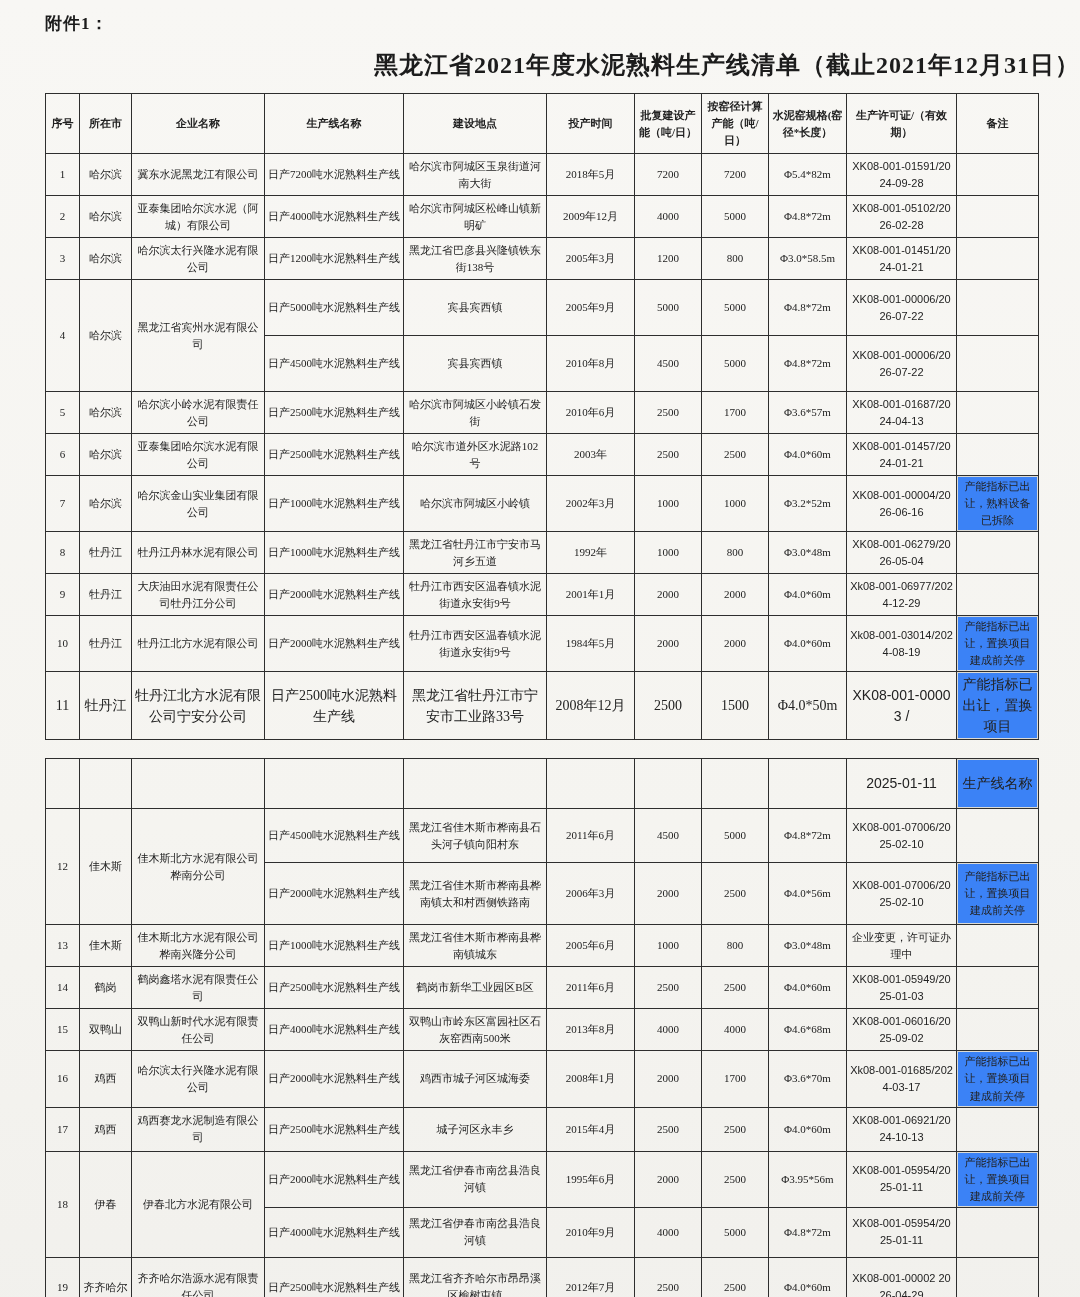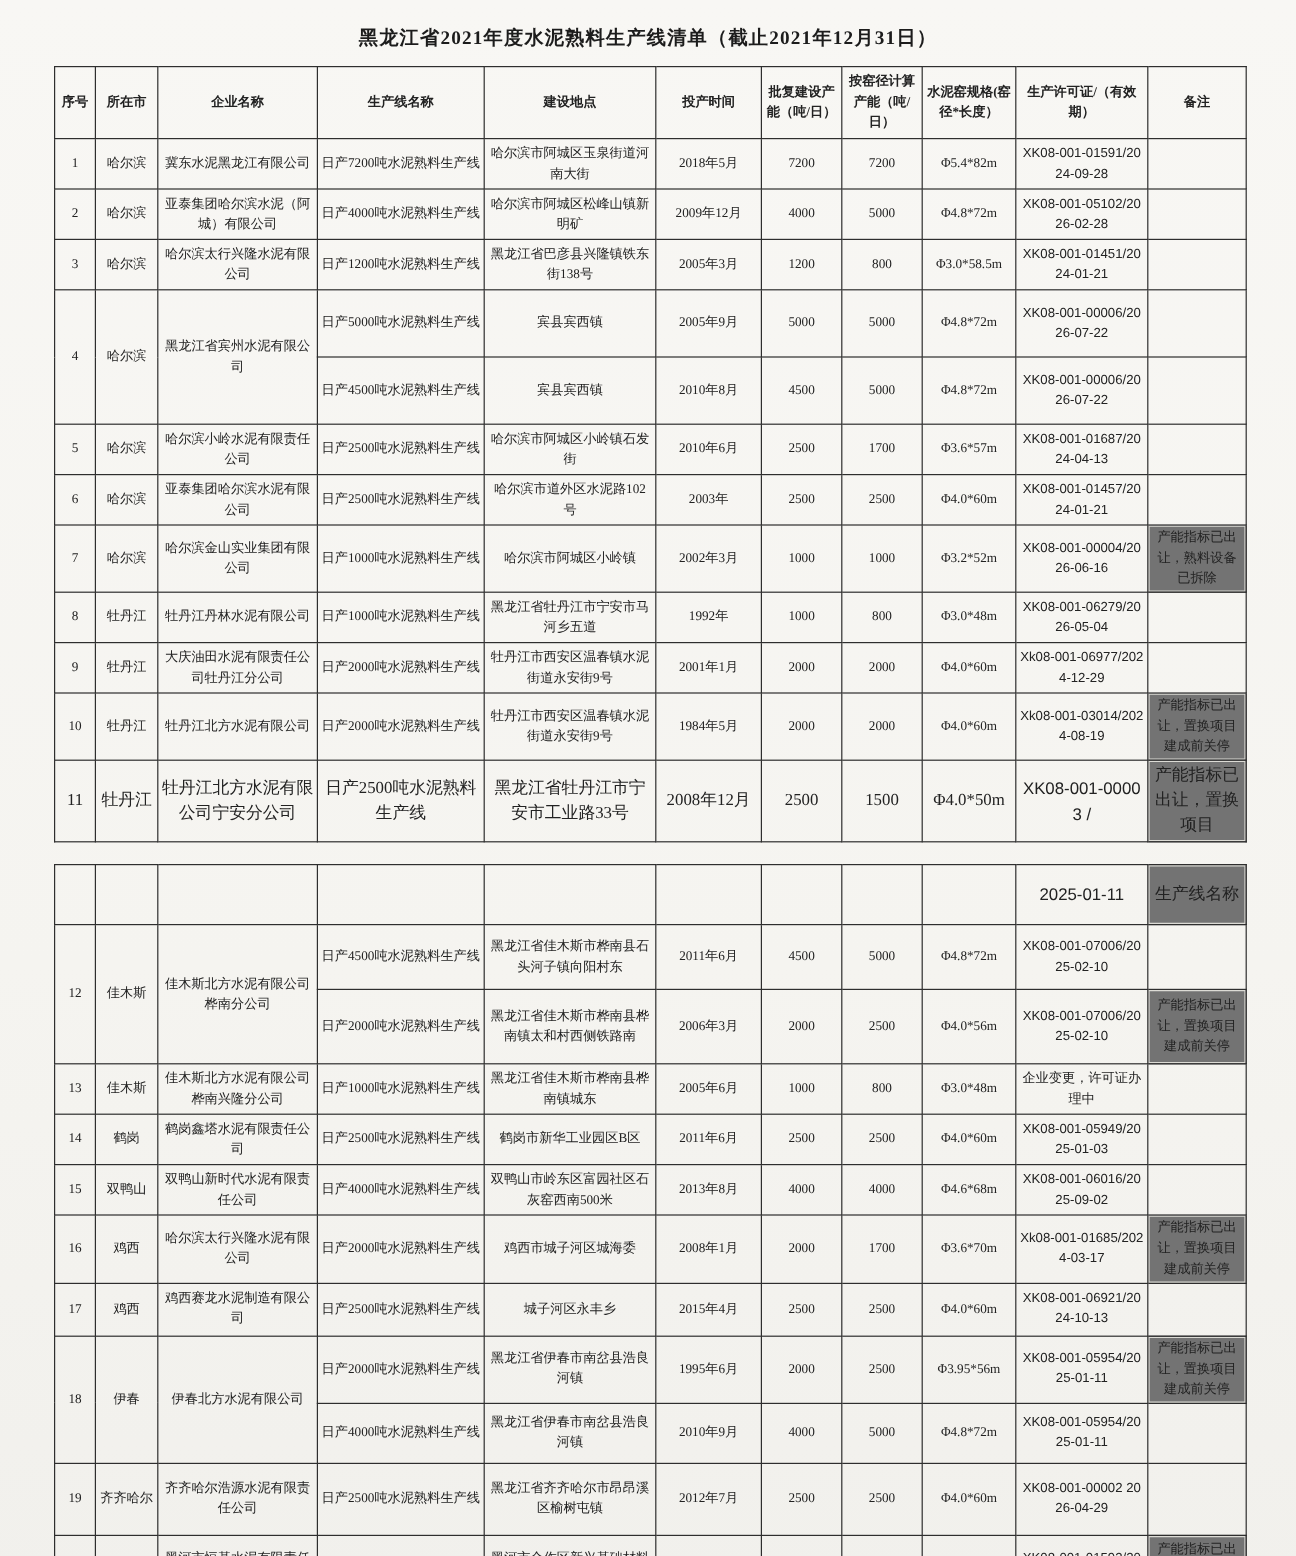"附件1：" div.attach { html: none -> <div>附件1：</div> }
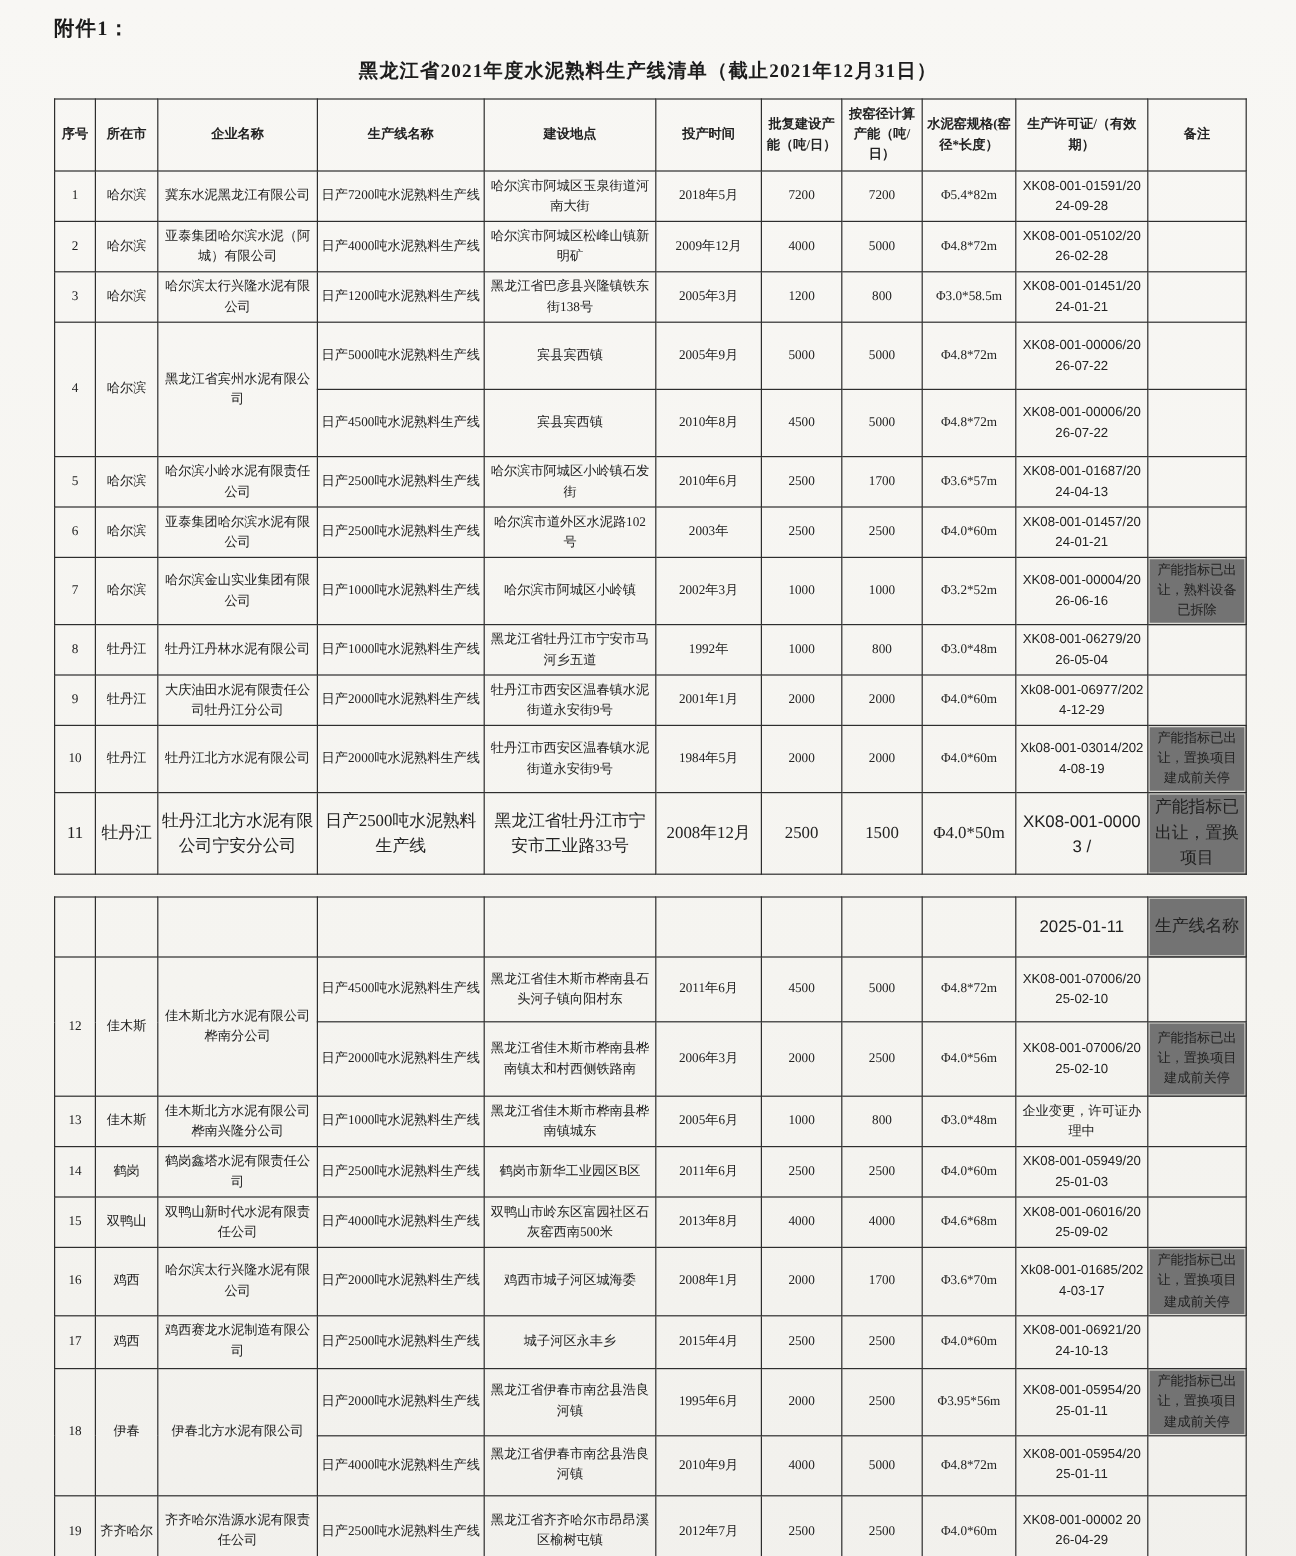"黑龙江省2021年度水泥熟料生产线清单（截止2021年12月31日）" .title { font-size: 16px -> 24px; text-align: center -> right }
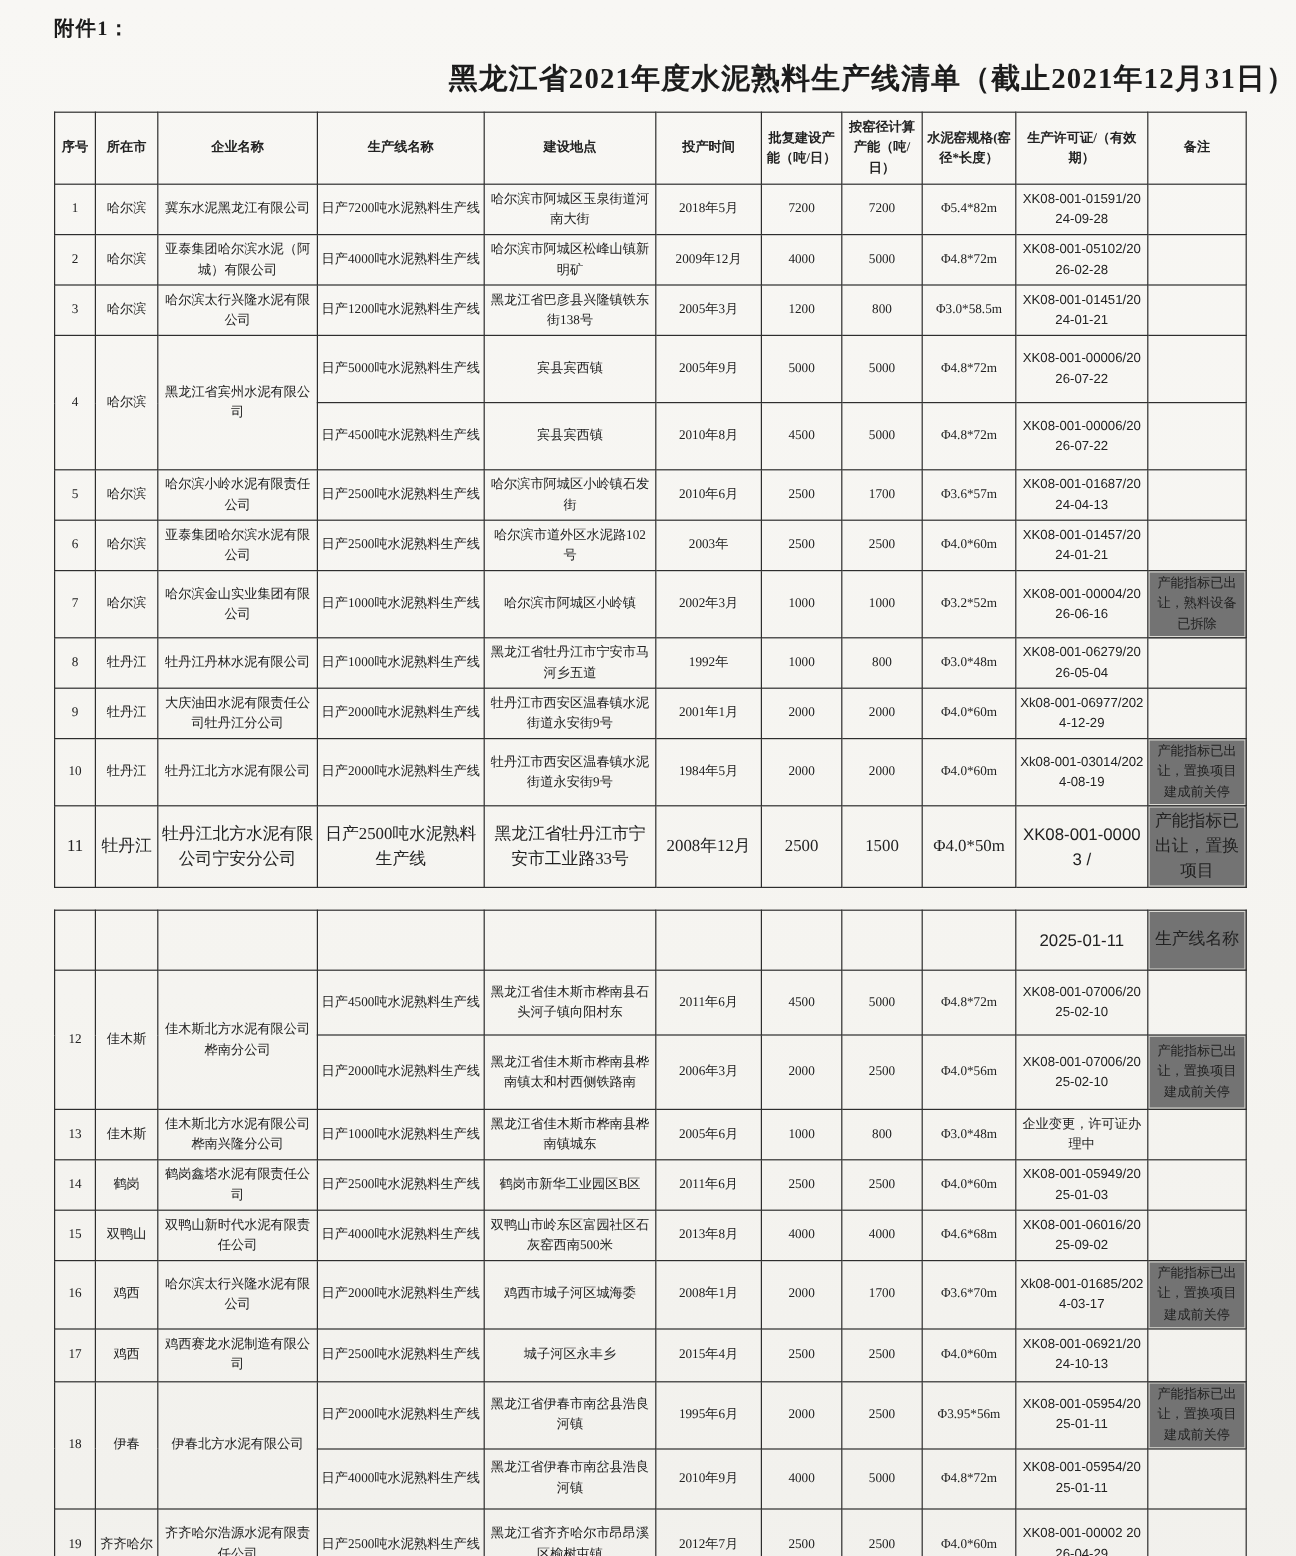"产能指标已出让，熟料设备已拆除" td.shade { background: #737373 -> #3b82f6 }
